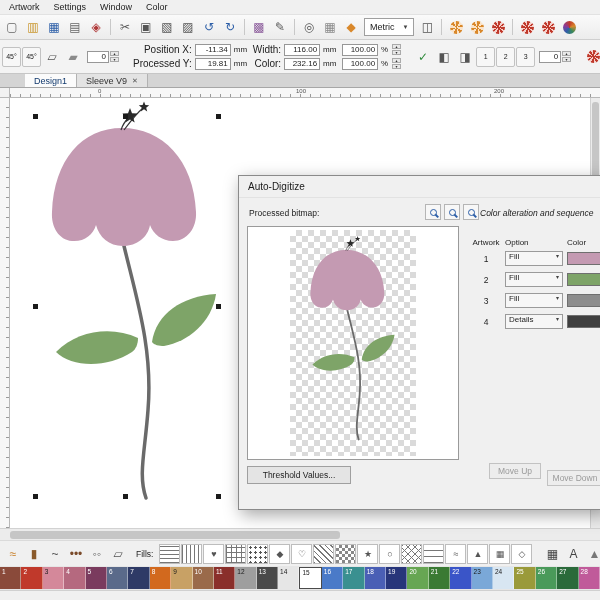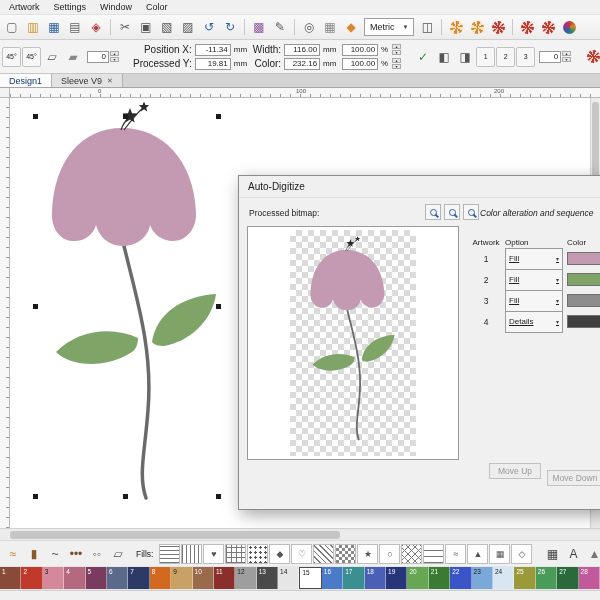"Design1" .tab.active { margin-left: none -> 25px }
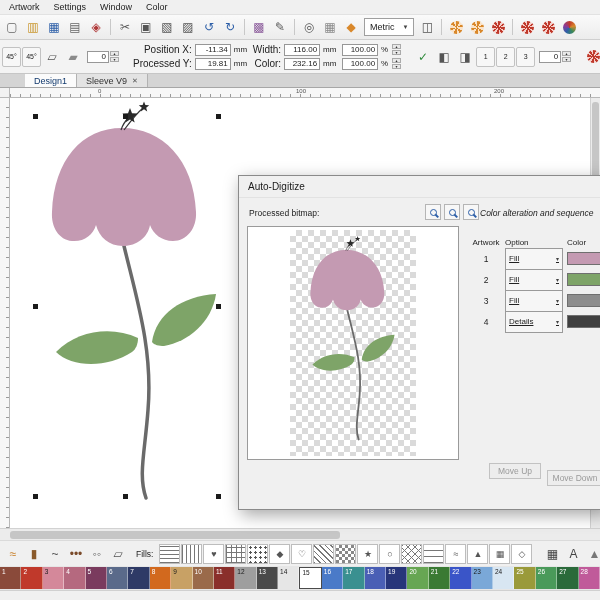"Fill" .opt-dd { align-items: center -> flex-start; height: 22px -> 15px; text-decoration: underline -> none }
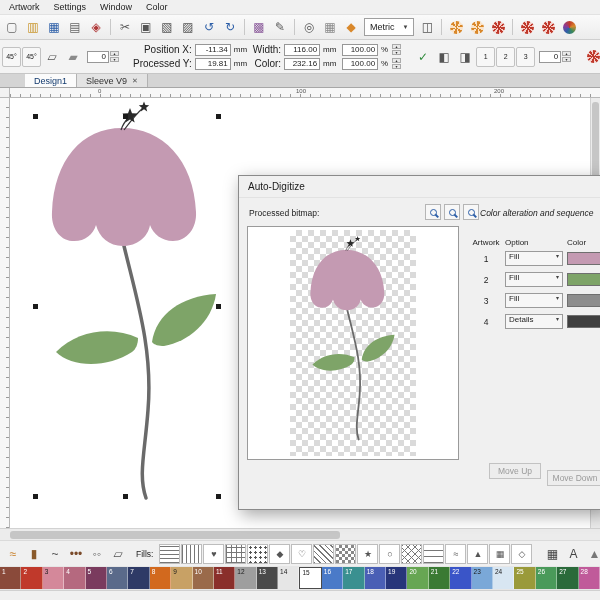"Threshold Values..." div.btn { html: none -> <div>Threshold Values...</div> }
